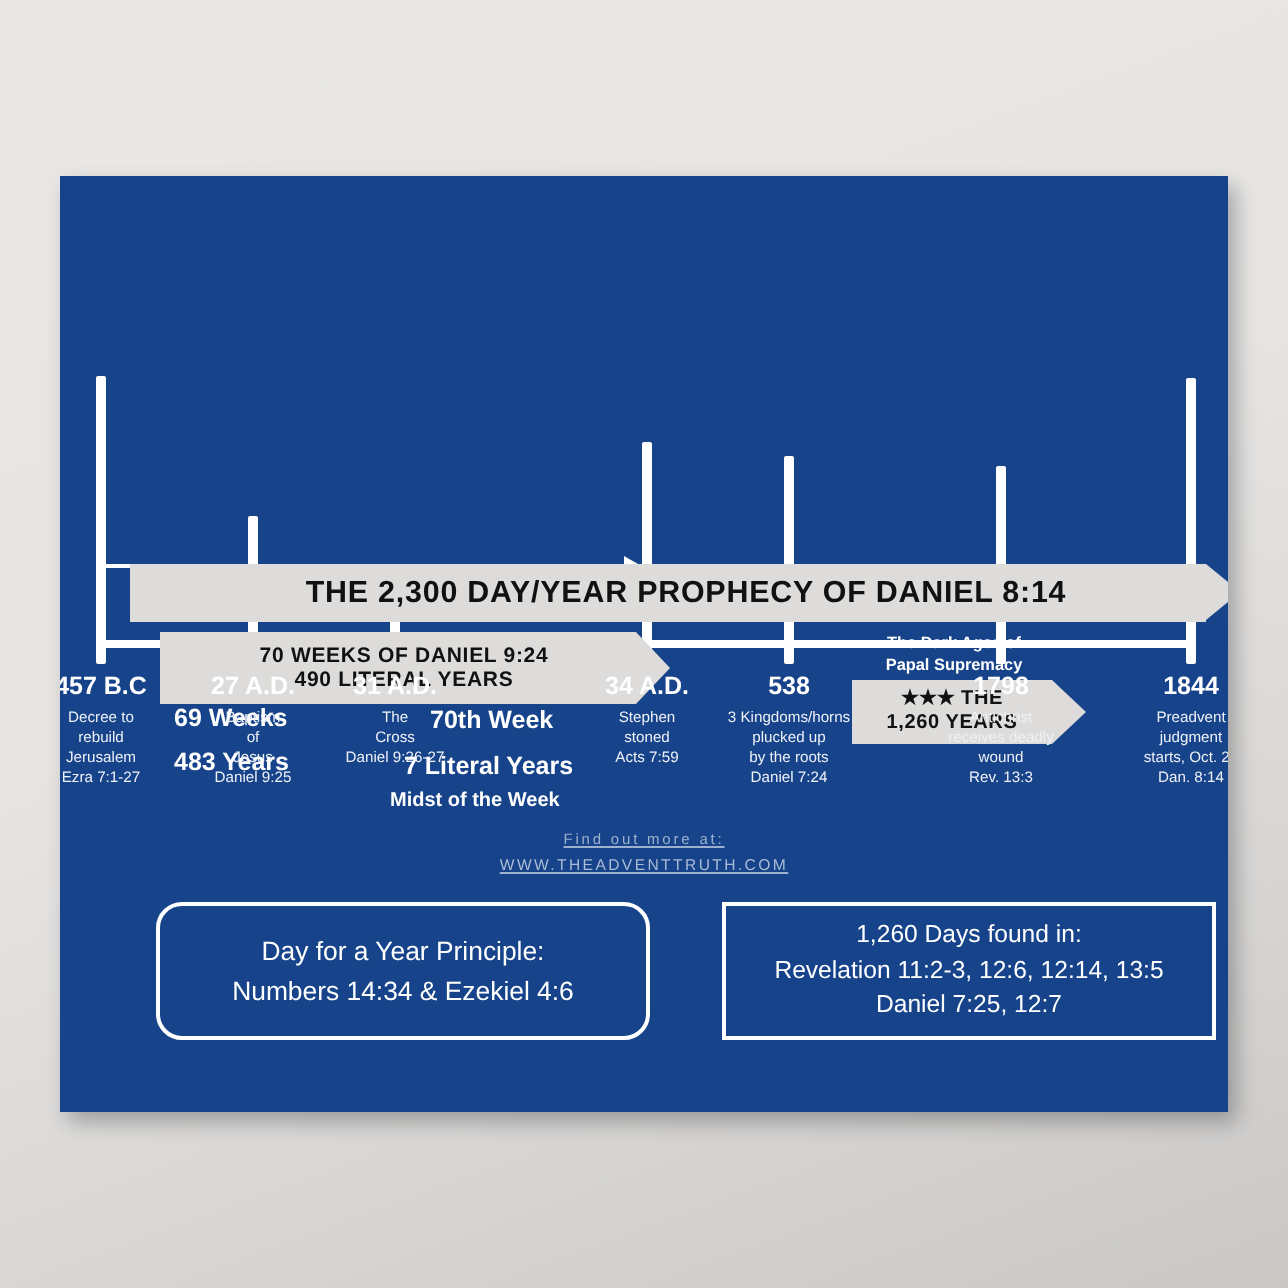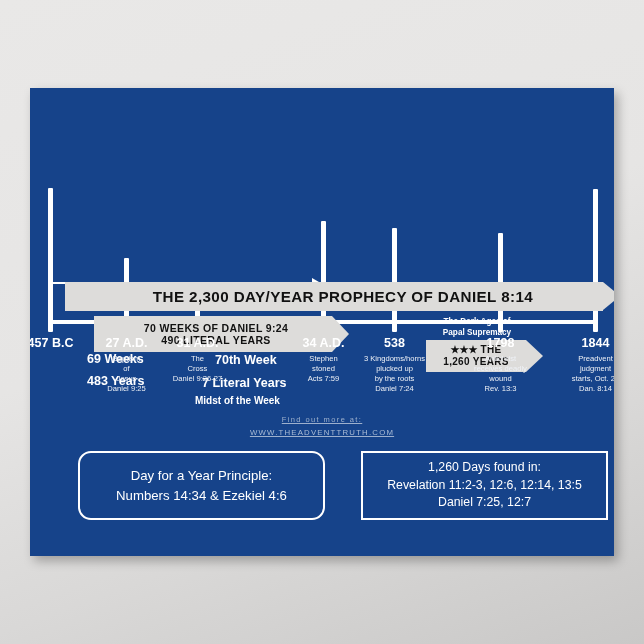"70 WEEKS OF DANIEL 9:24" #banner-70weeks { margin-left: 14px -> none }
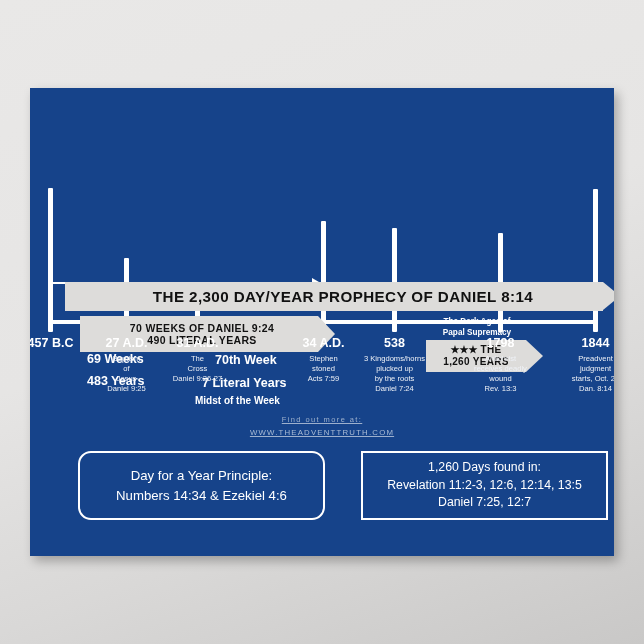"Decree to" span.desc { html: none -> <span>Decree to<br>rebuild<br>Jerusalem<br>Ezra 7:1-27</span> }
